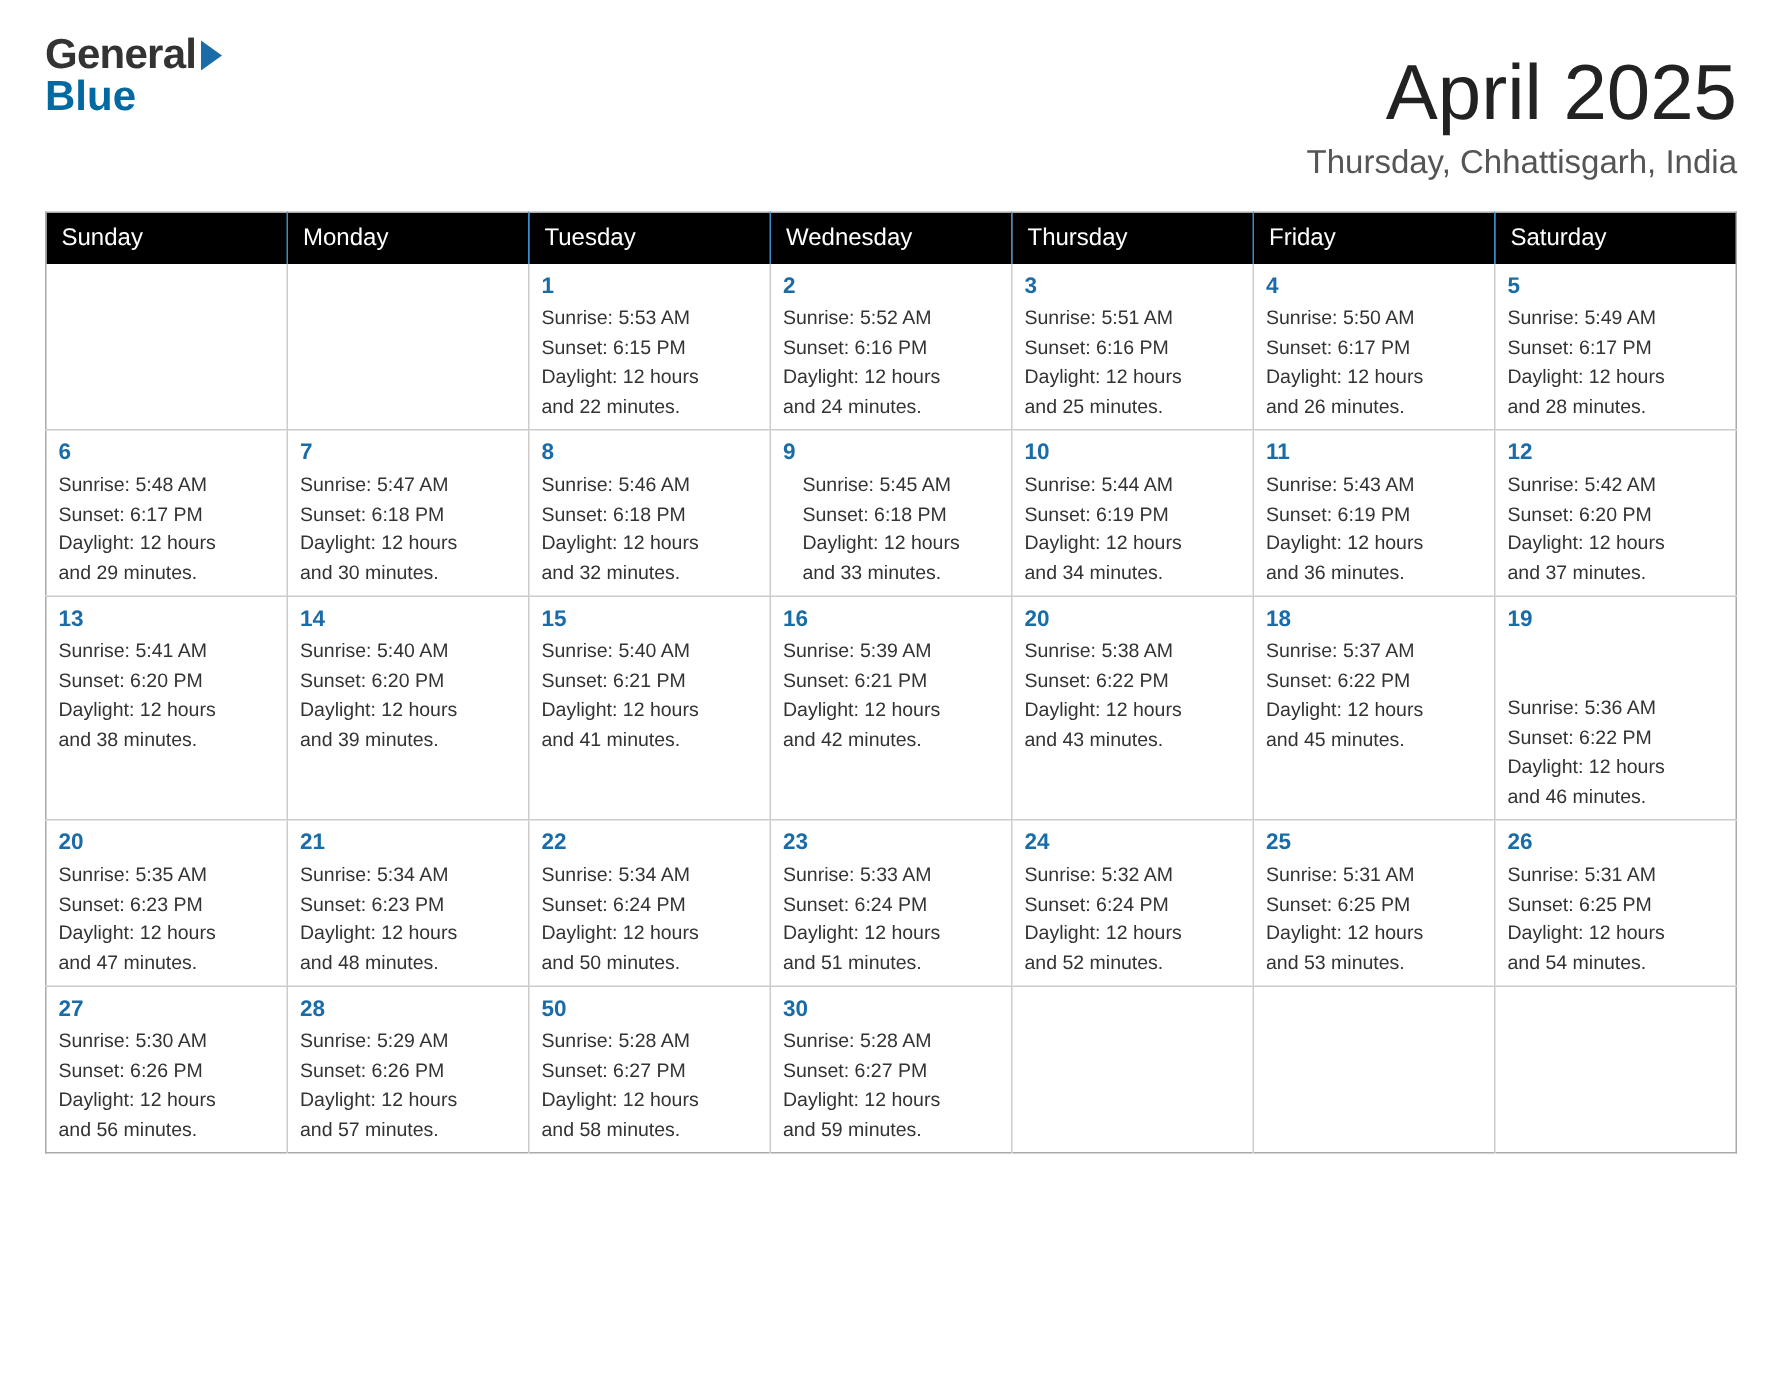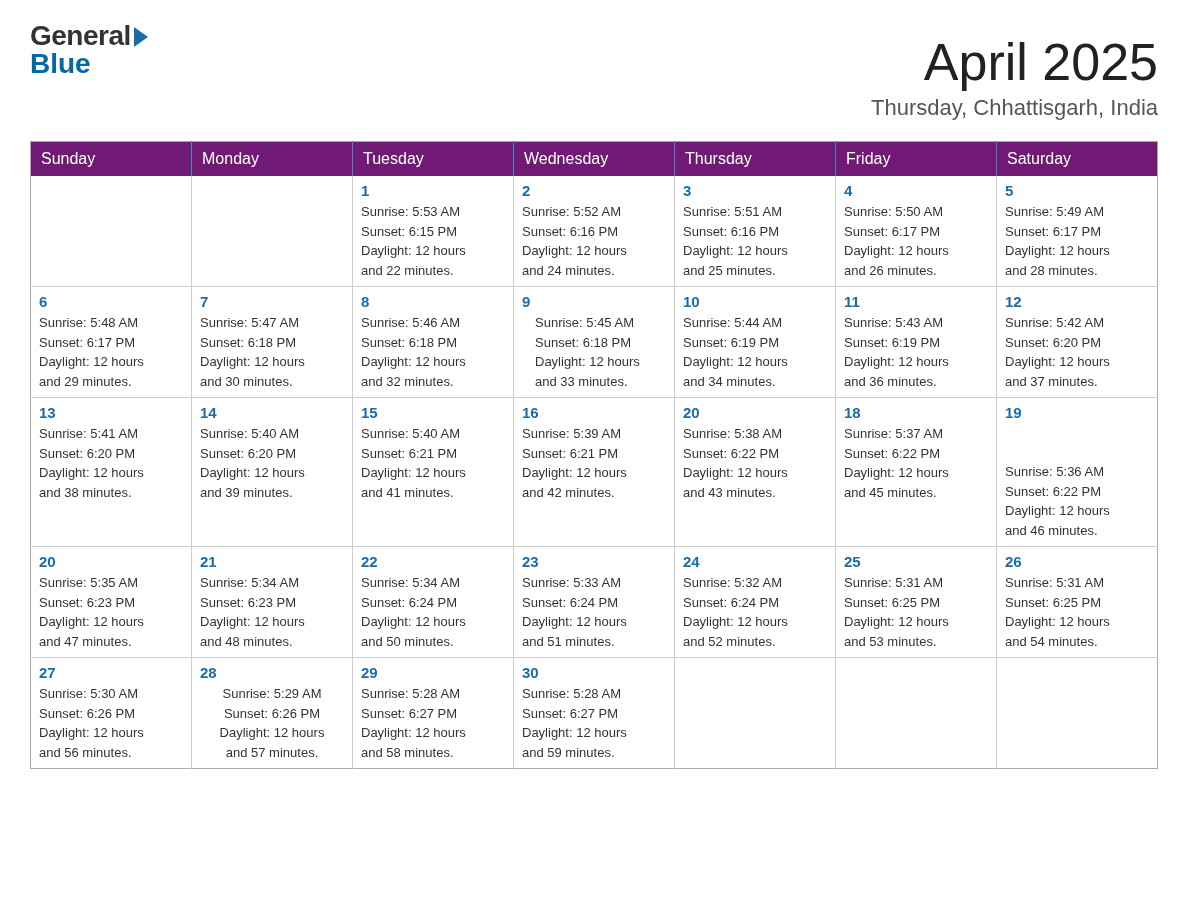"Sunday" .calendar th { background-color: #701a75 -> #000000 }
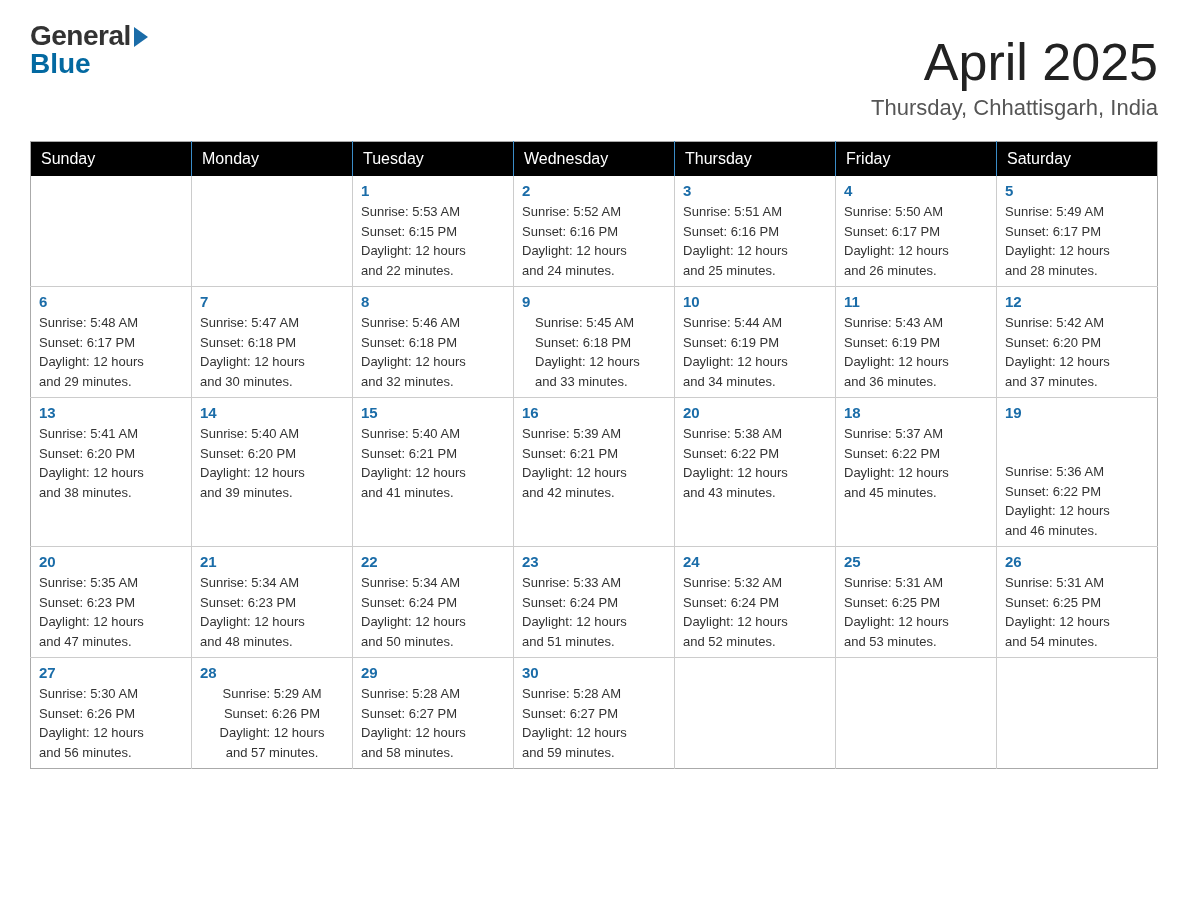"29" span.day-number { text: 29 -> 50 }
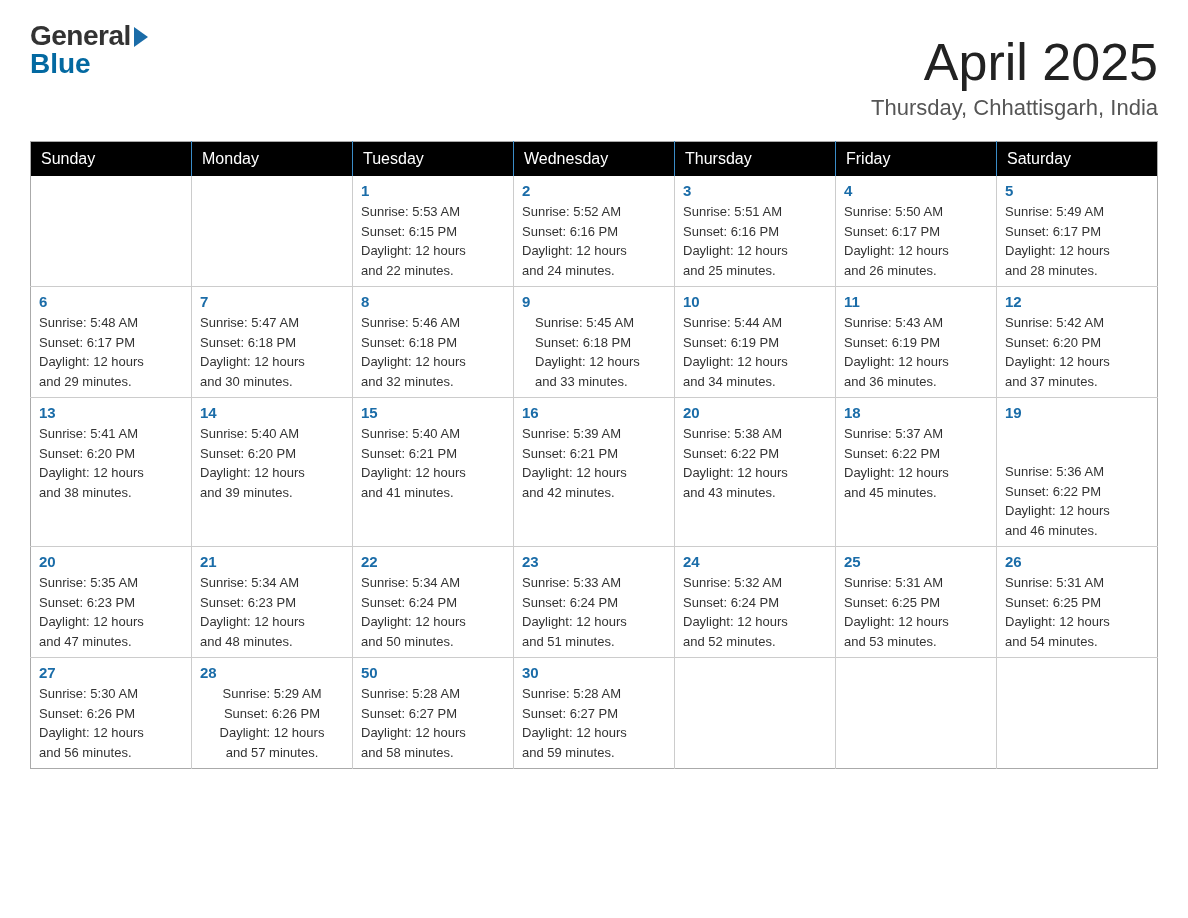"Sunrise: 5:29 AM" div.day-info { text-align: center -> none }
